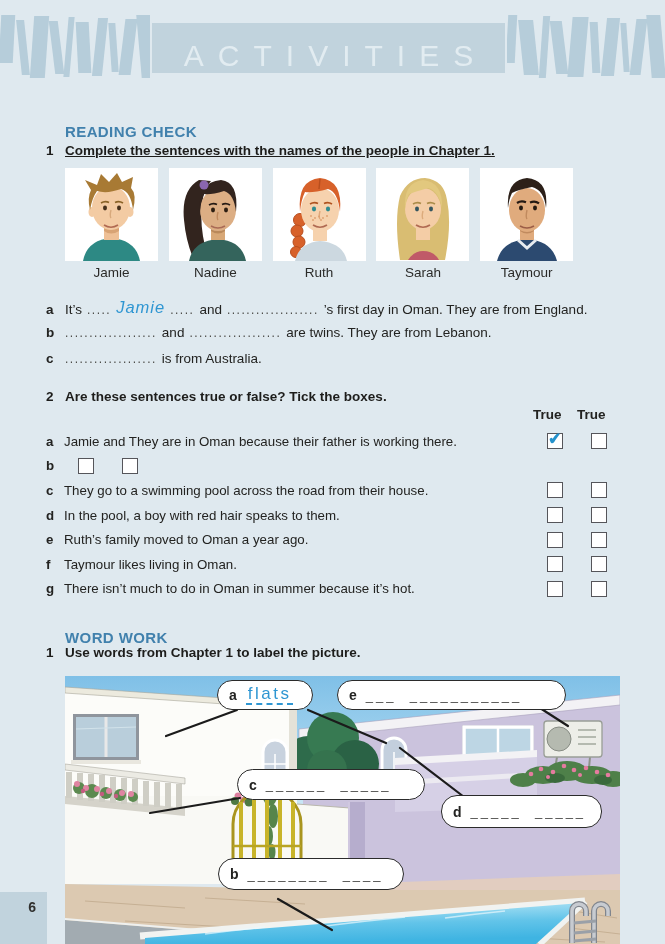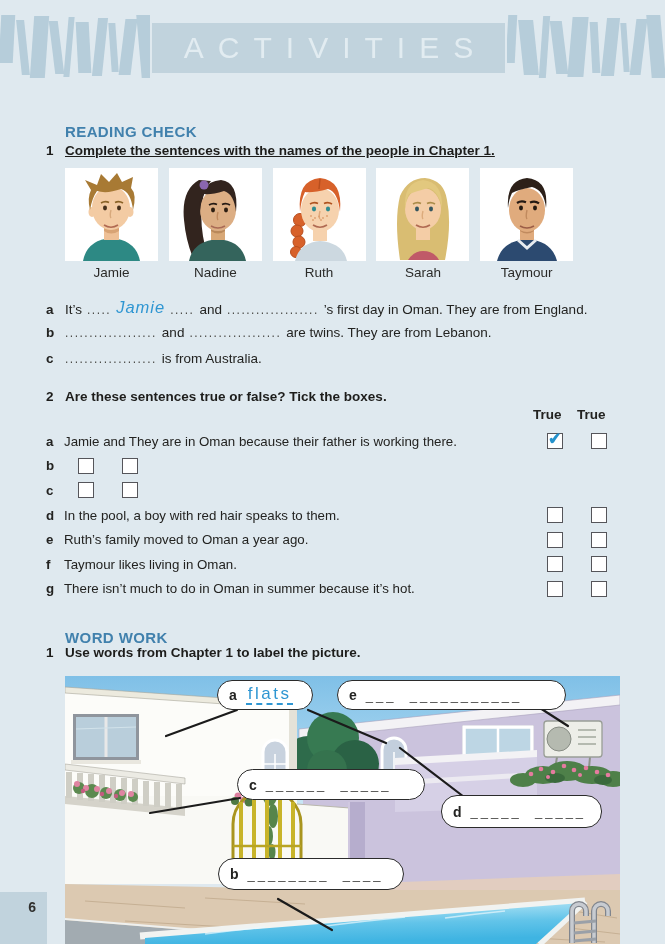"ACTIVITIES" .title-box { align-items: center -> flex-end }
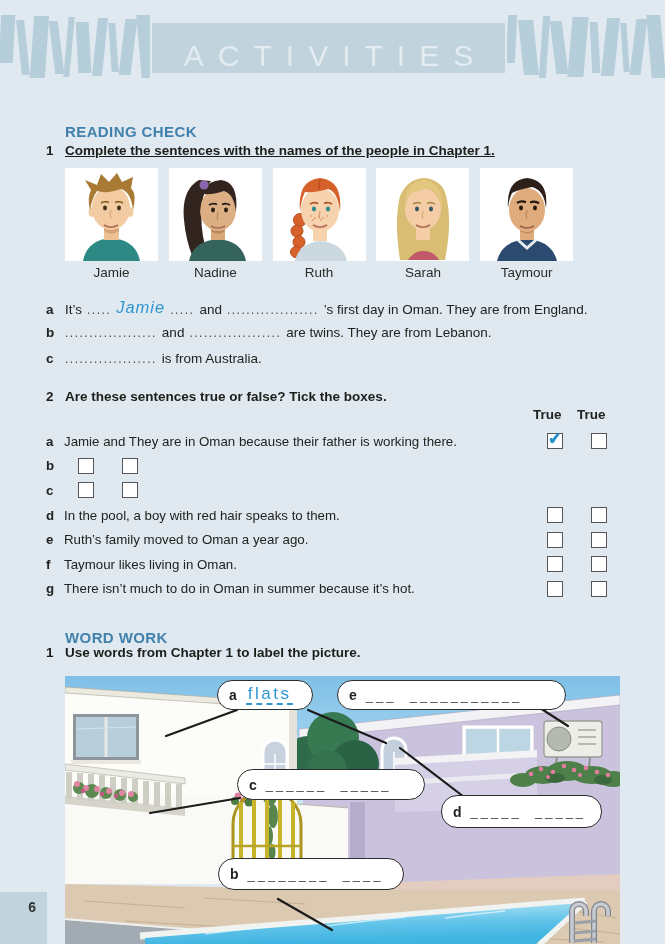"They go to a swimming" span.t { html: none -> <span>They go to a swimming pool across the road from their house.</span> }
